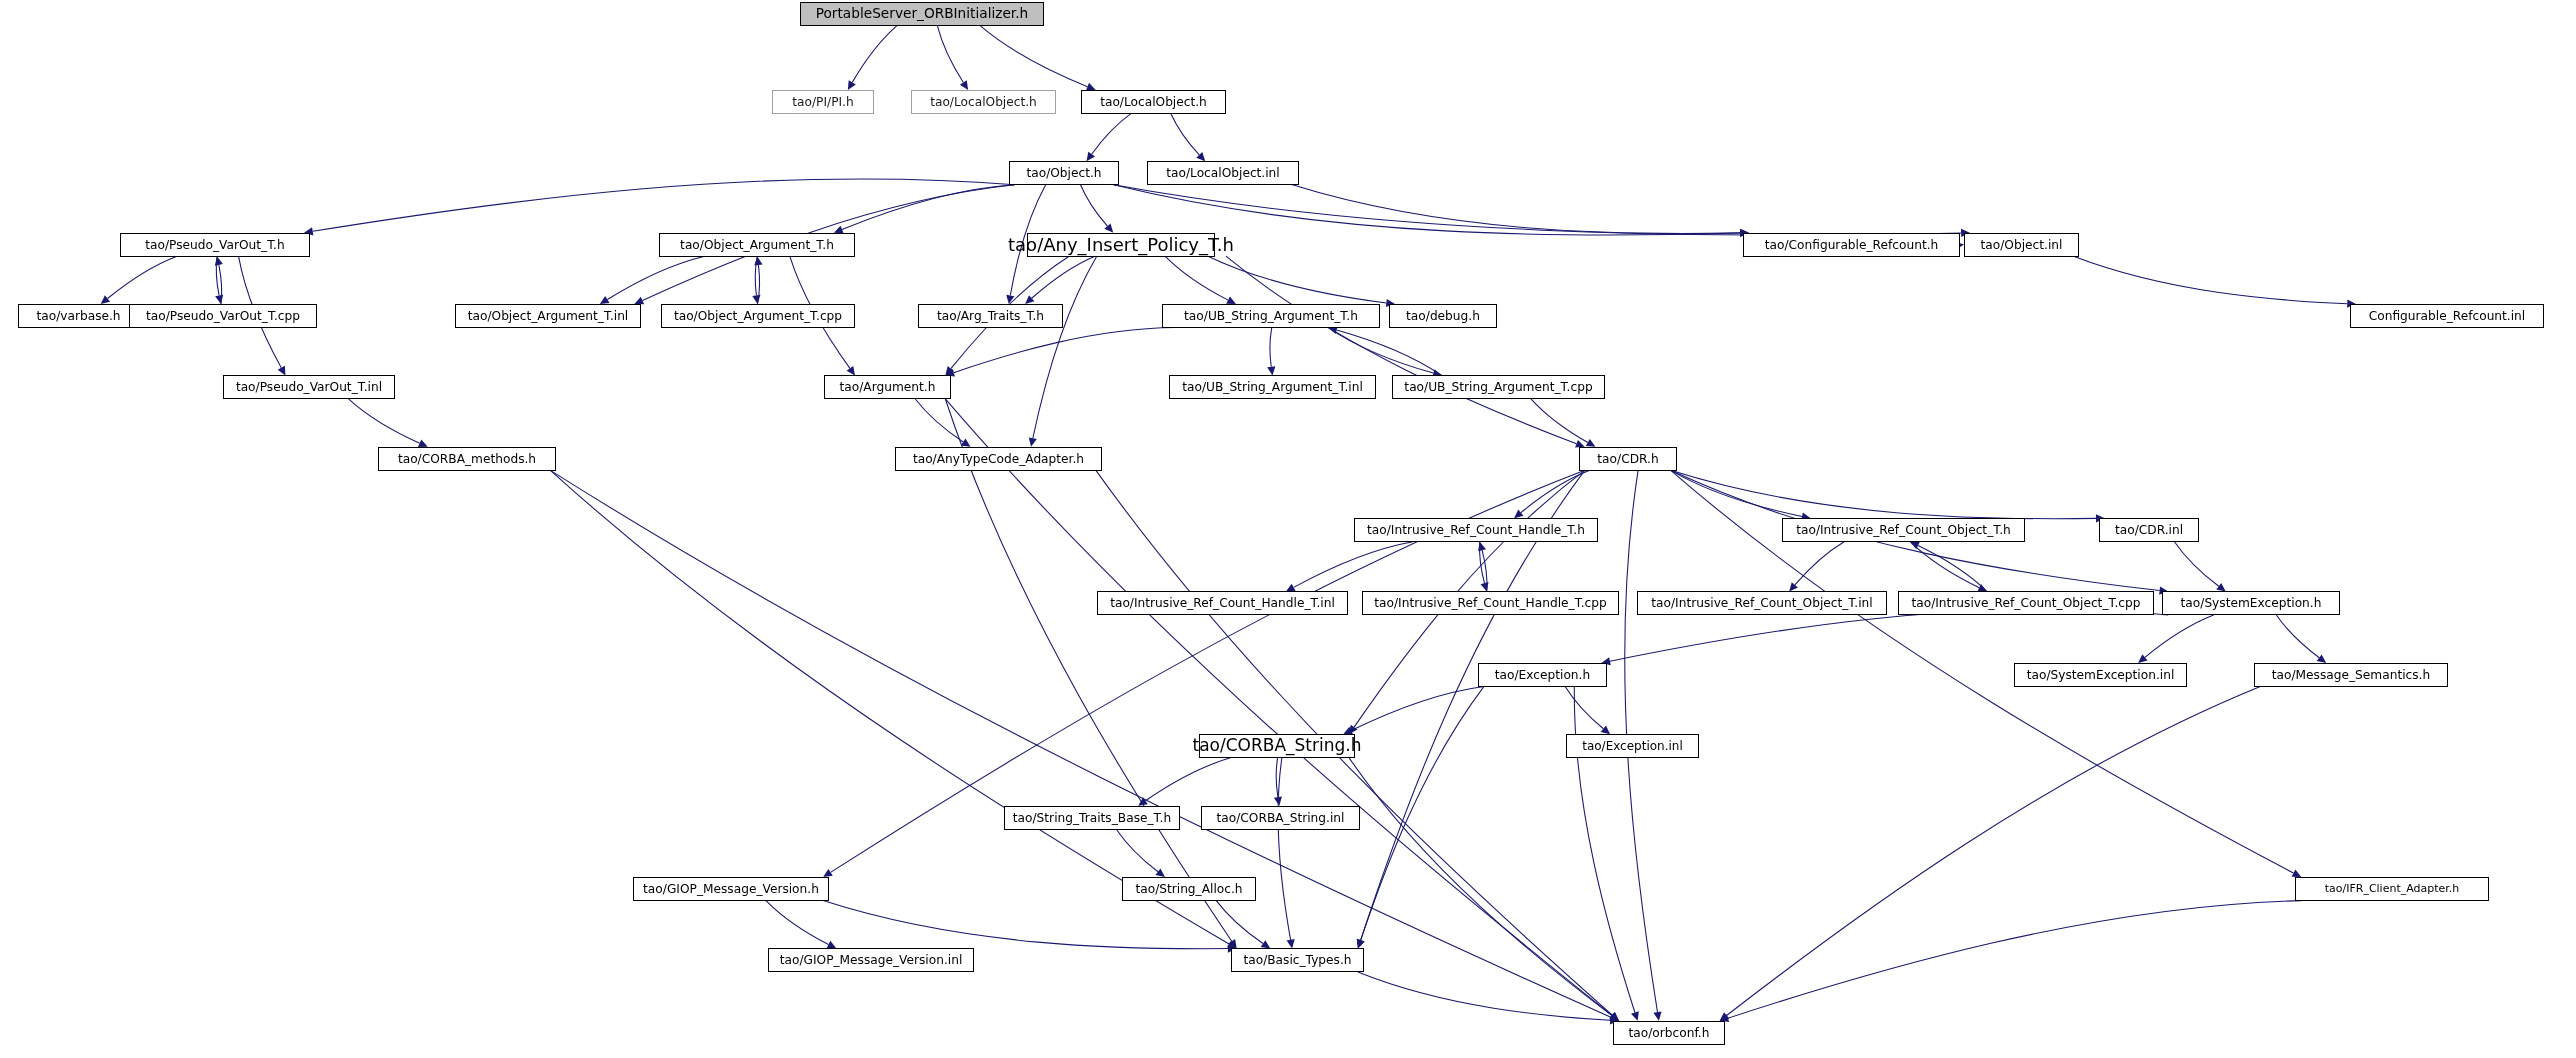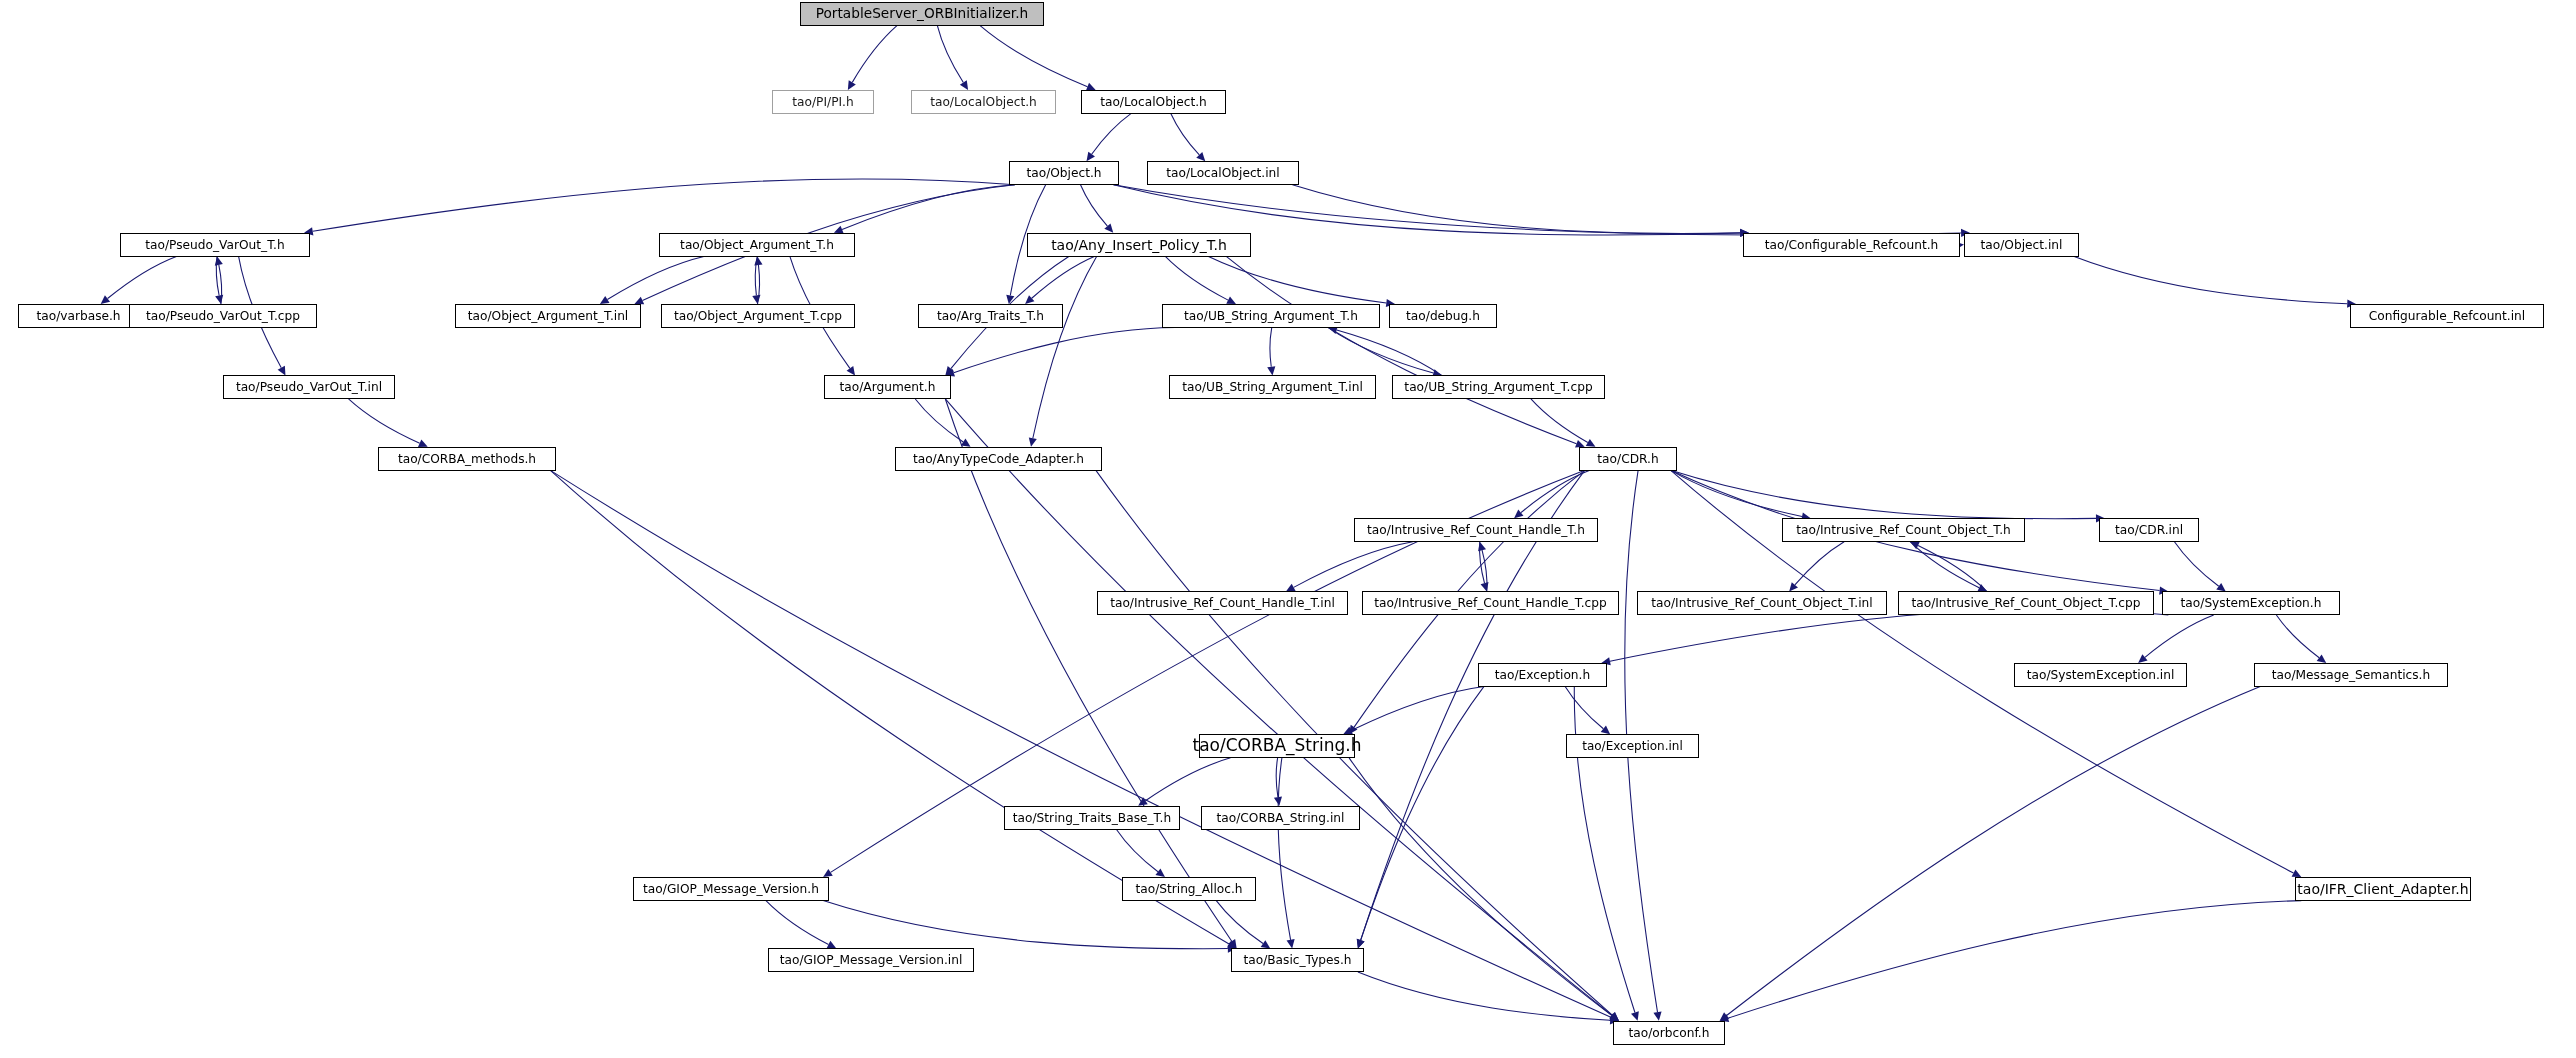"tao/Any_Insert_Policy_T.h" div.node { font-size: 14px -> 18px; width: 224px -> 188px }
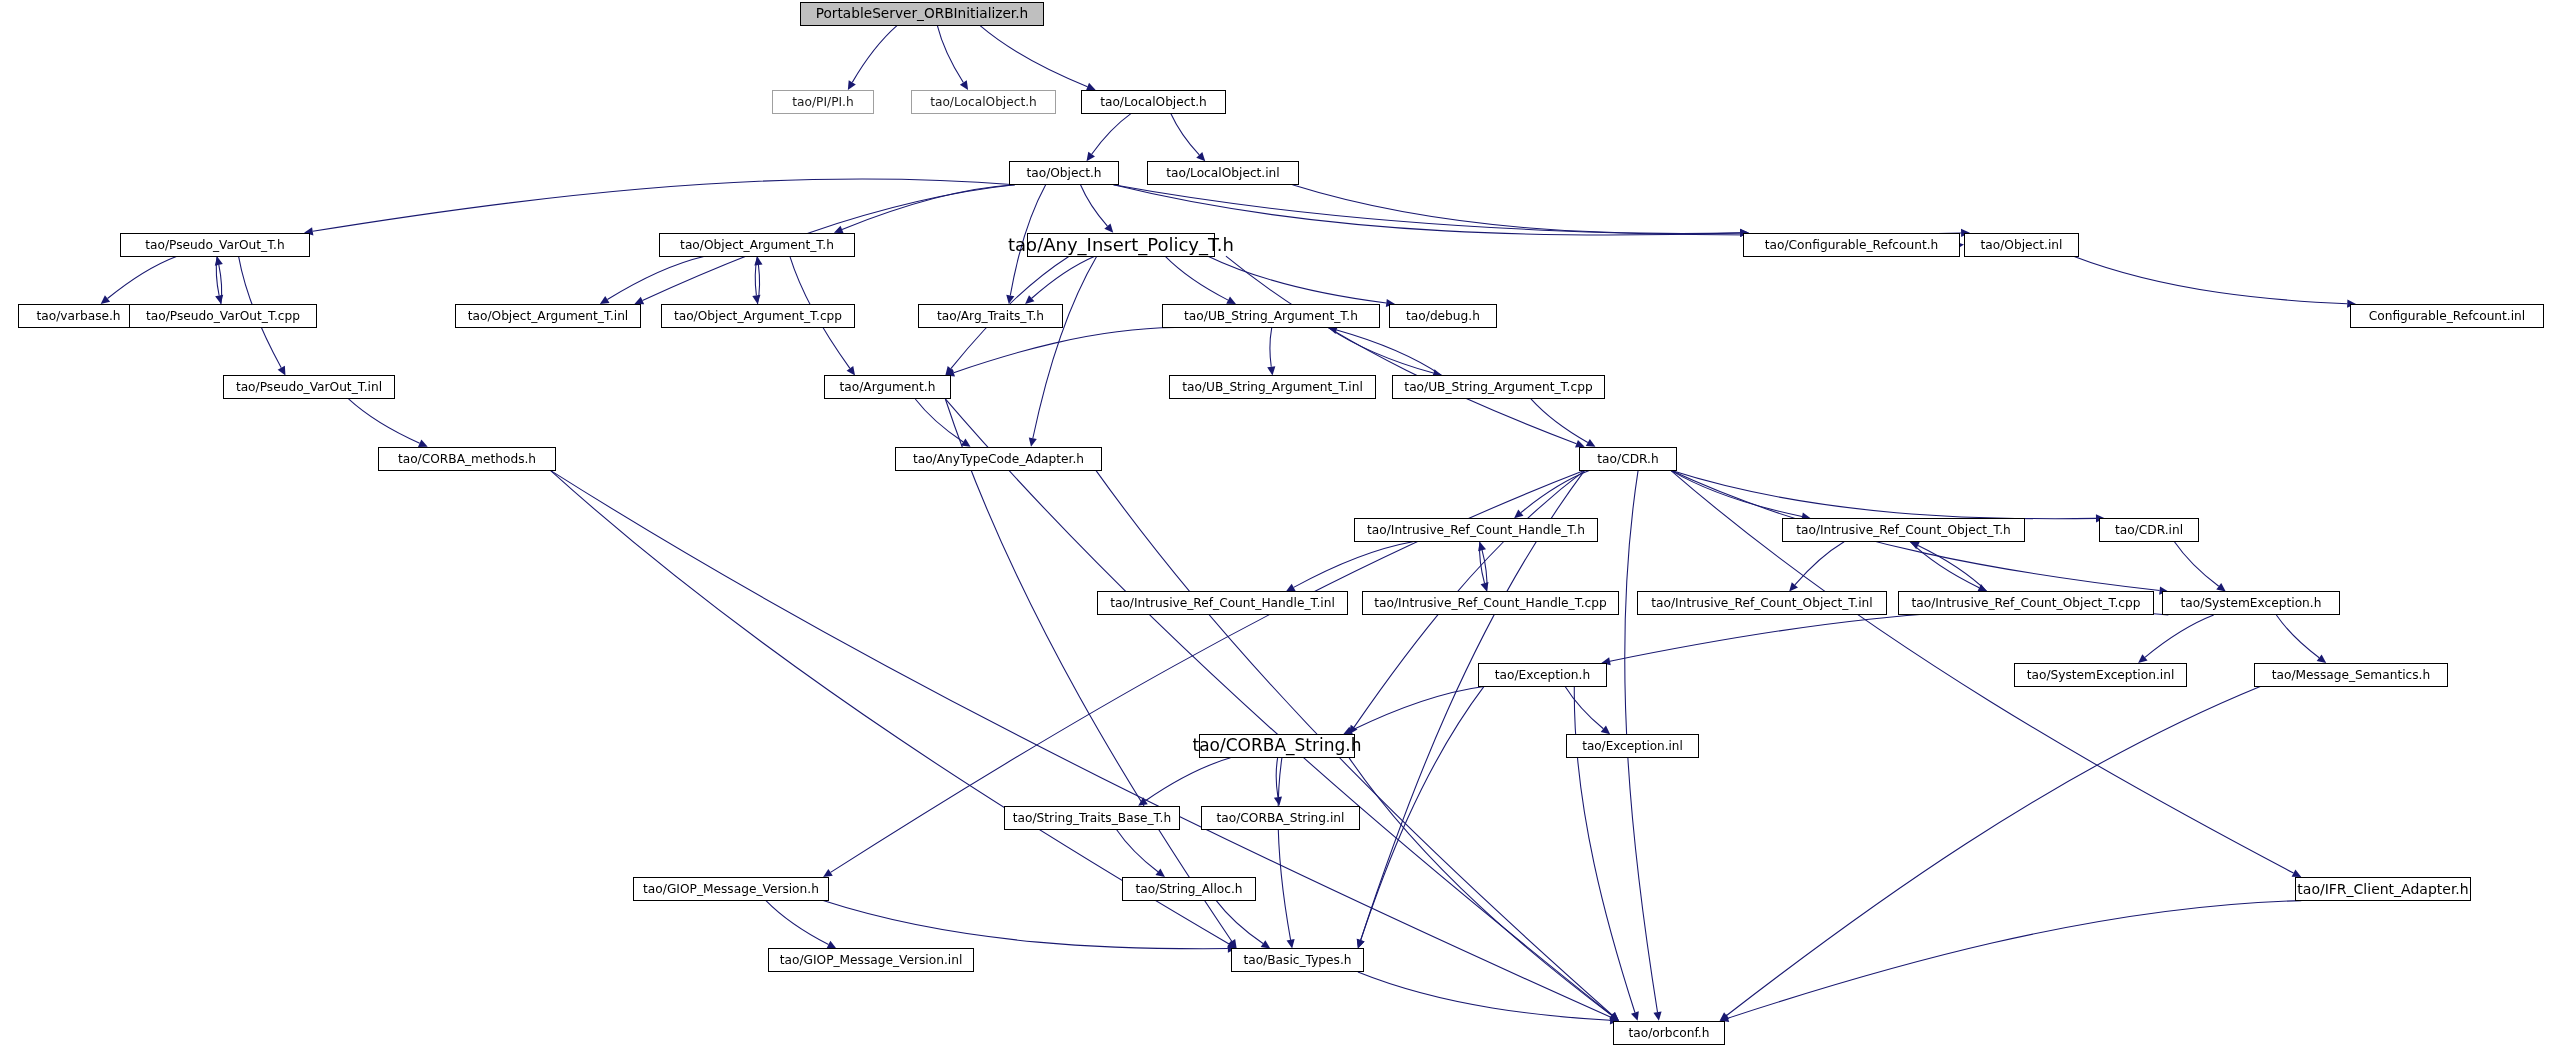"tao/IFR_Client_Adapter.h" div.node { font-size: 14px -> 11px; width: 176px -> 194px }
